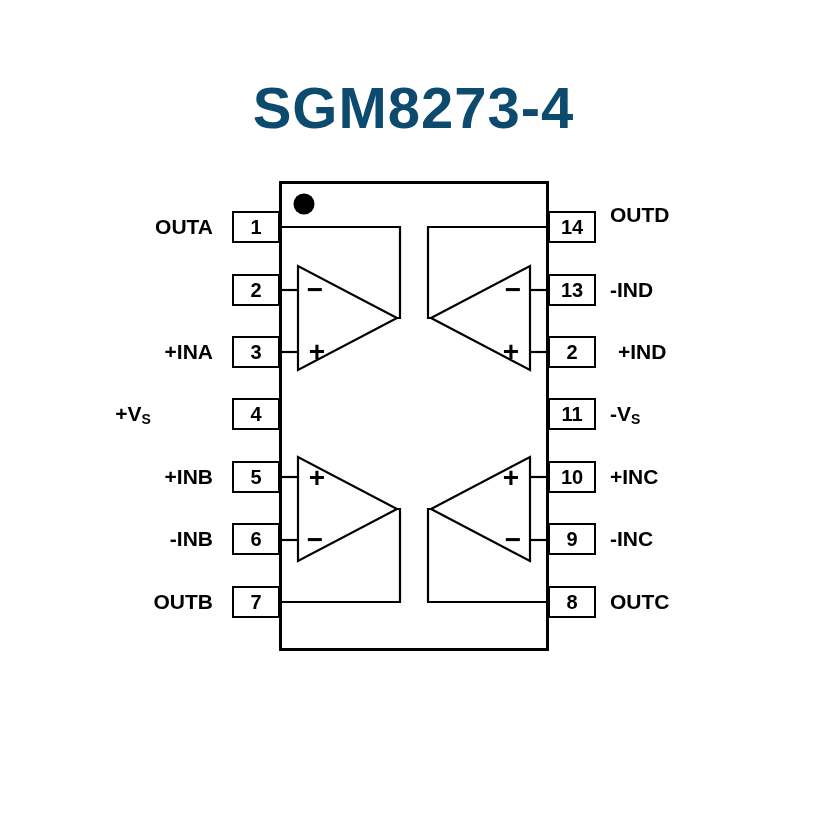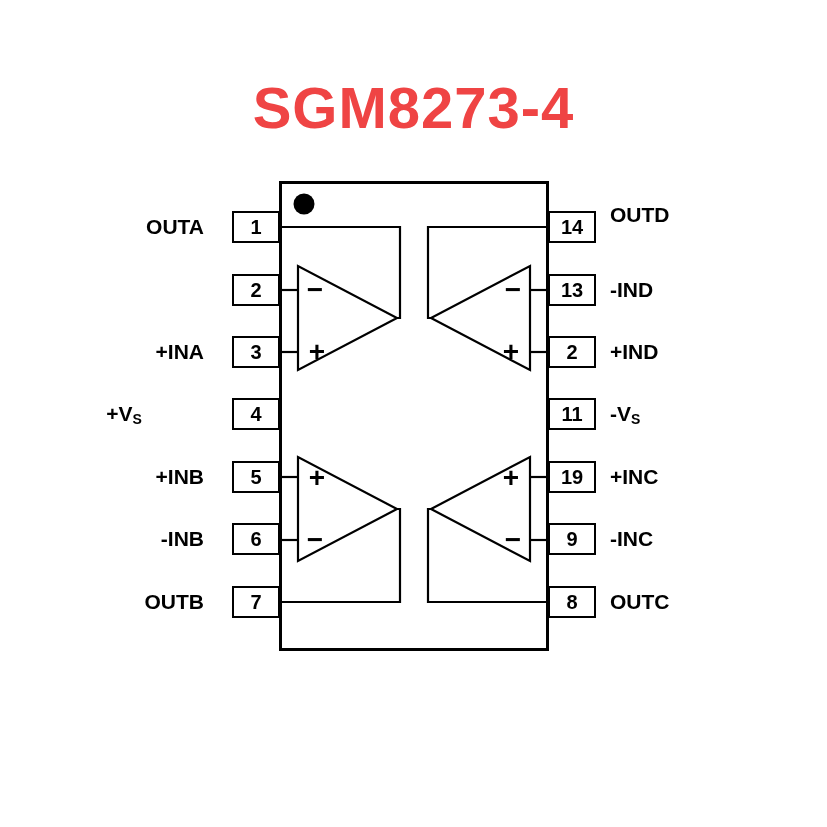"SGM8273-4" .chip-title { color: #ef4444 -> #0c4a6e }
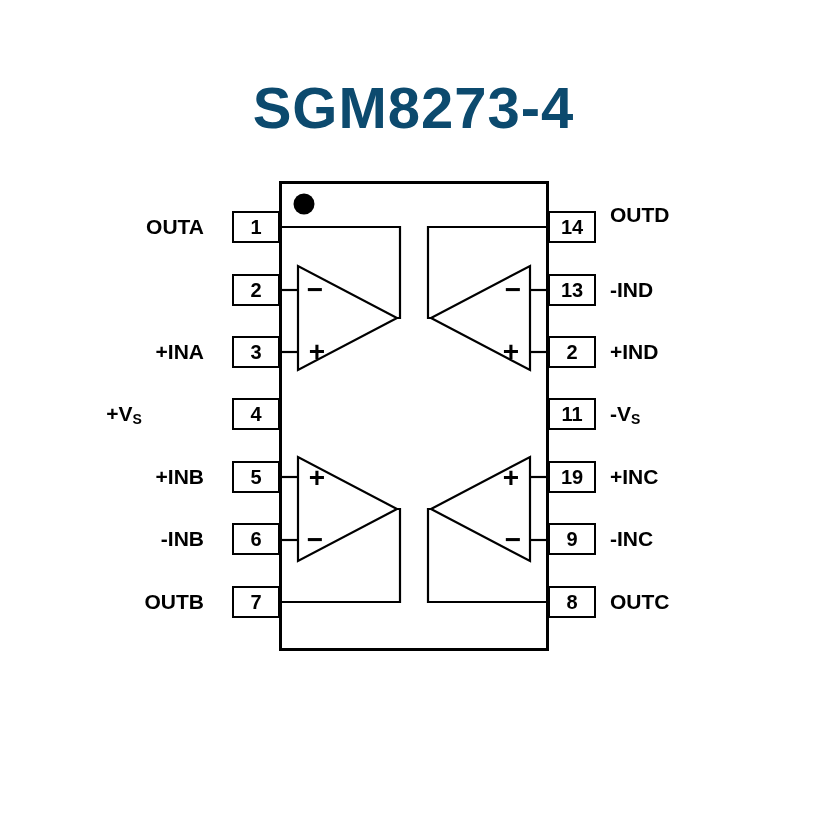"OUTA" .pin-label.left { left: 44px -> 53px }
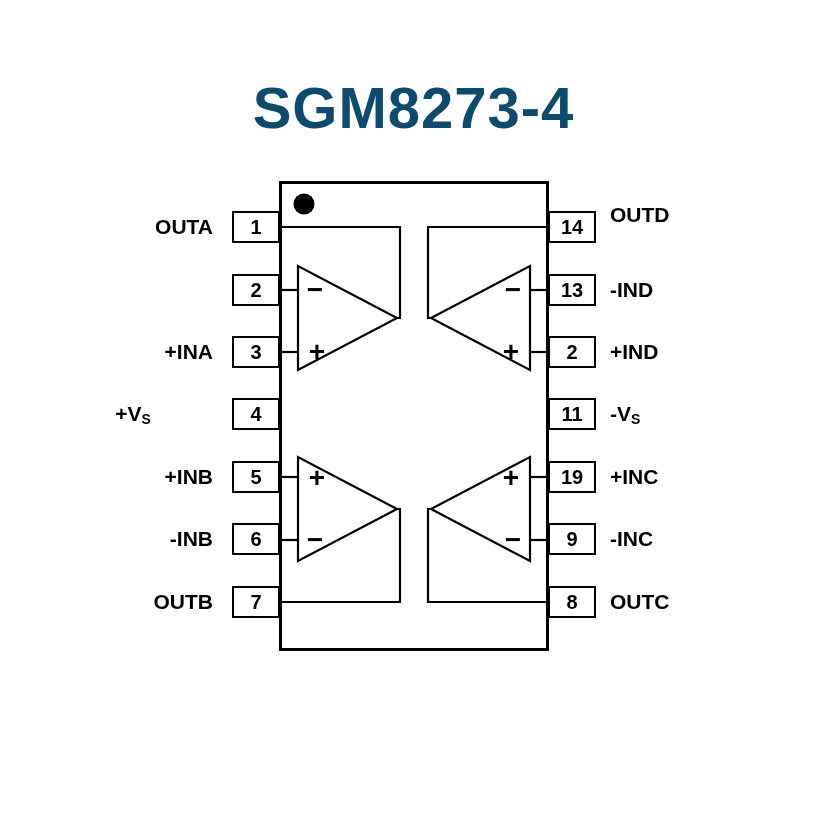"+IND" div.pin-label { margin-left: none -> 8px }
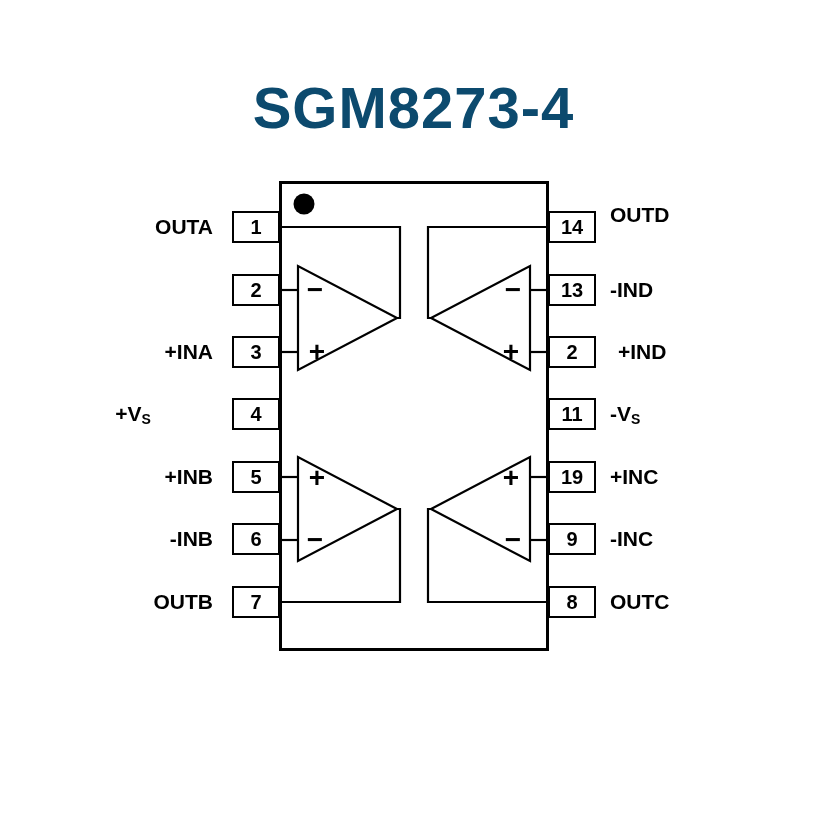"19" span { text: 19 -> 10 }
